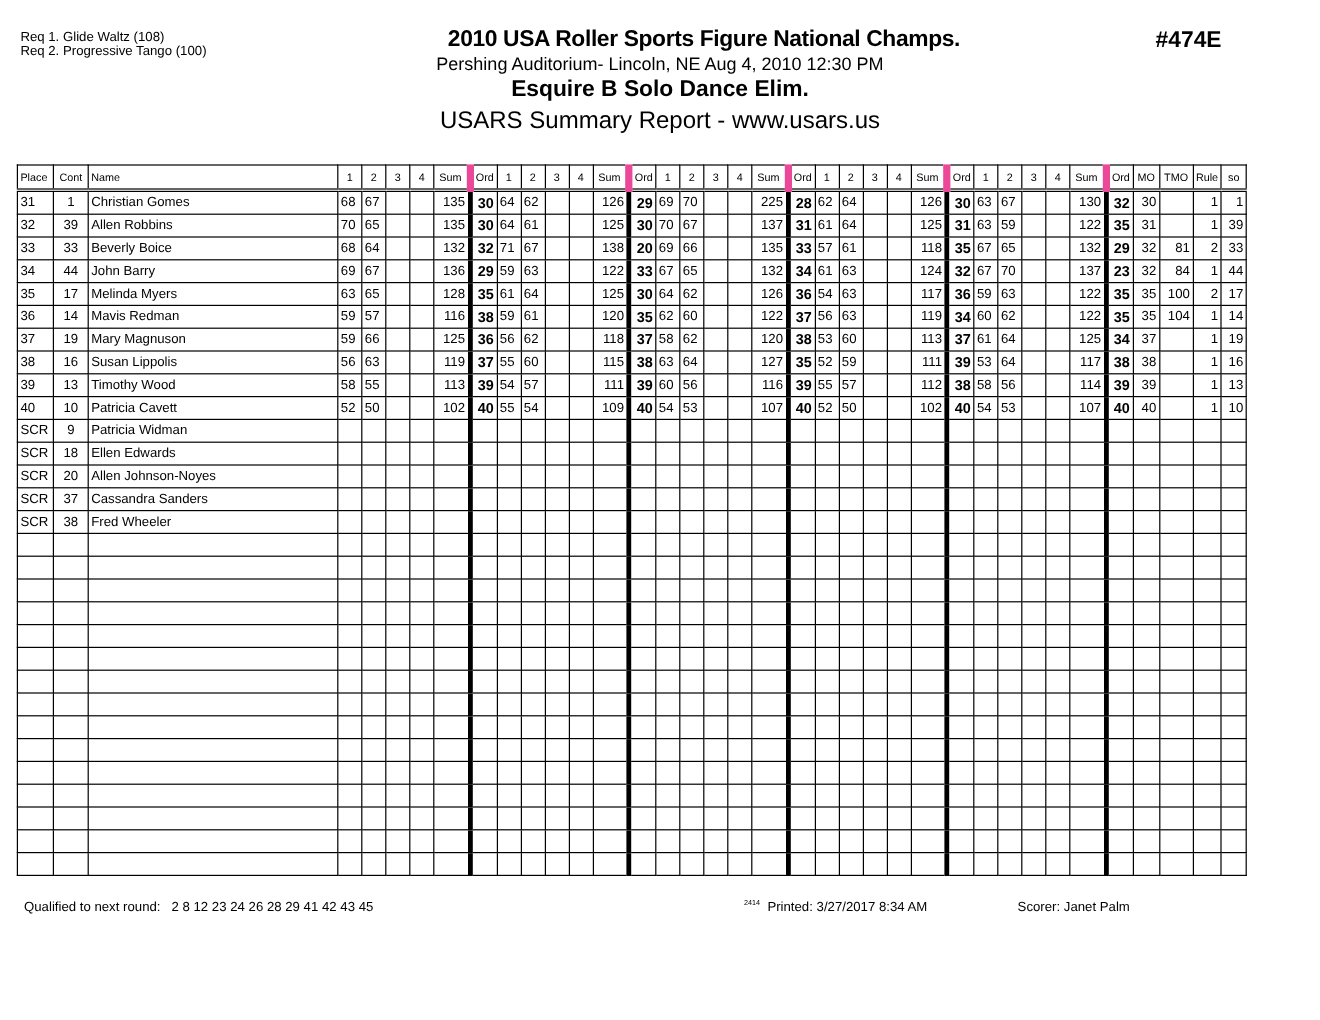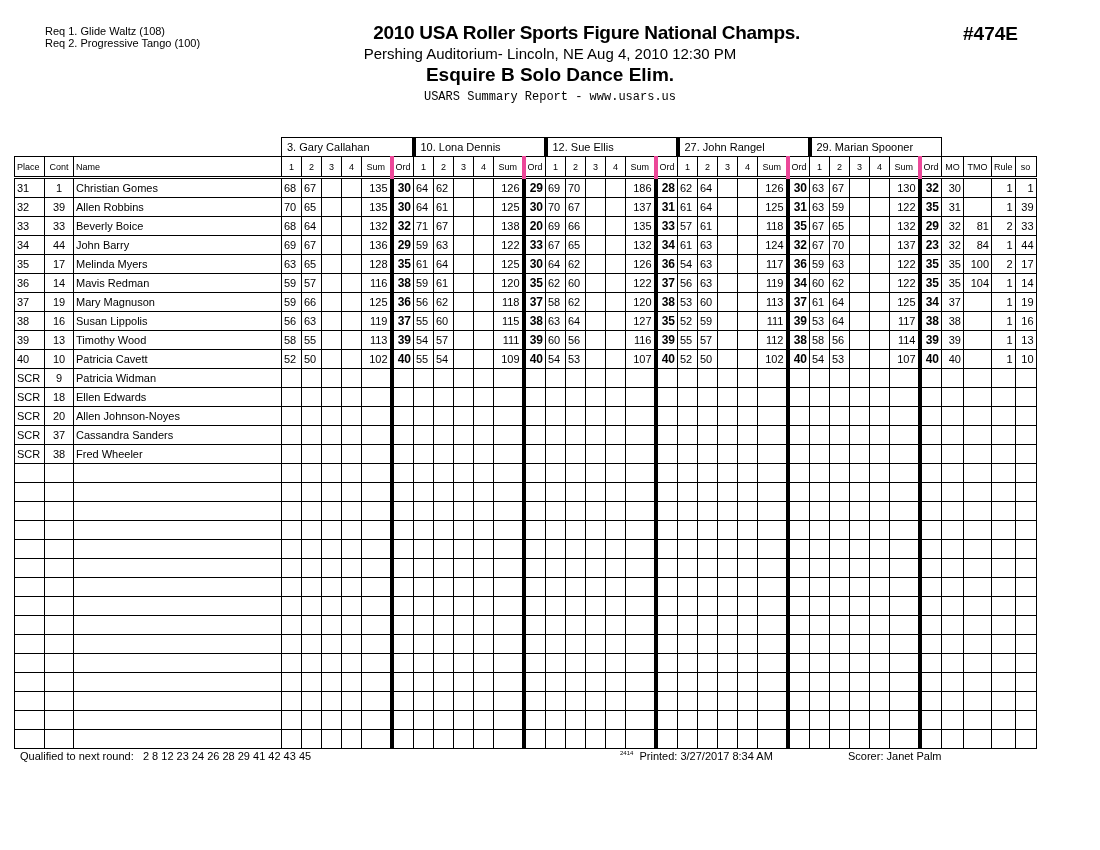"Req 1. Glide Waltz (108)" .req { margin-left: 28px -> none }
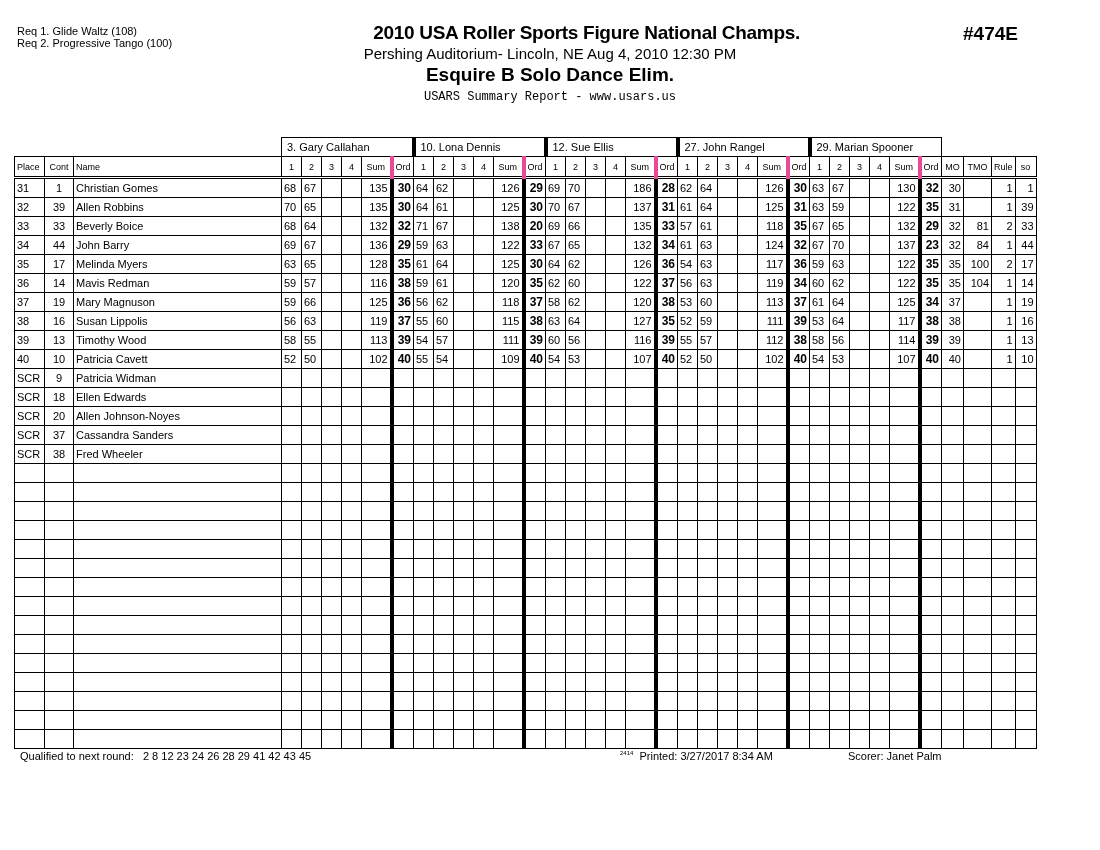"USARS Summary Report - www.usars.us" .t4 { font-family: Liberation Mono, monospace -> none; font-size: 12px -> 20px }
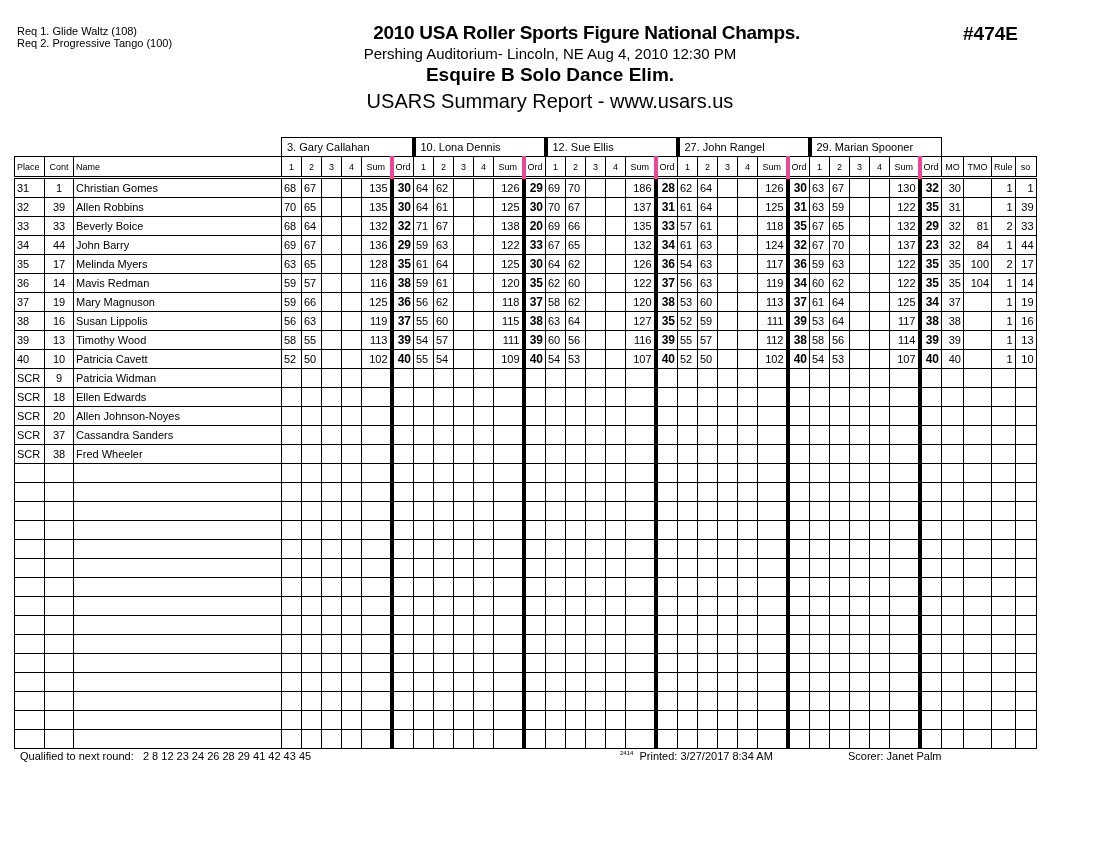"3. Gary Callahan" tr.judgerow { html: <tr> <td></td> <td>3. Gary Callahan</td> <td>10. Lona Dennis</td> <td>12. Sue Ellis</td> <td>27. John Rangel</td> <td>29. Marian Spooner</td> <td></td> </tr> -> none }
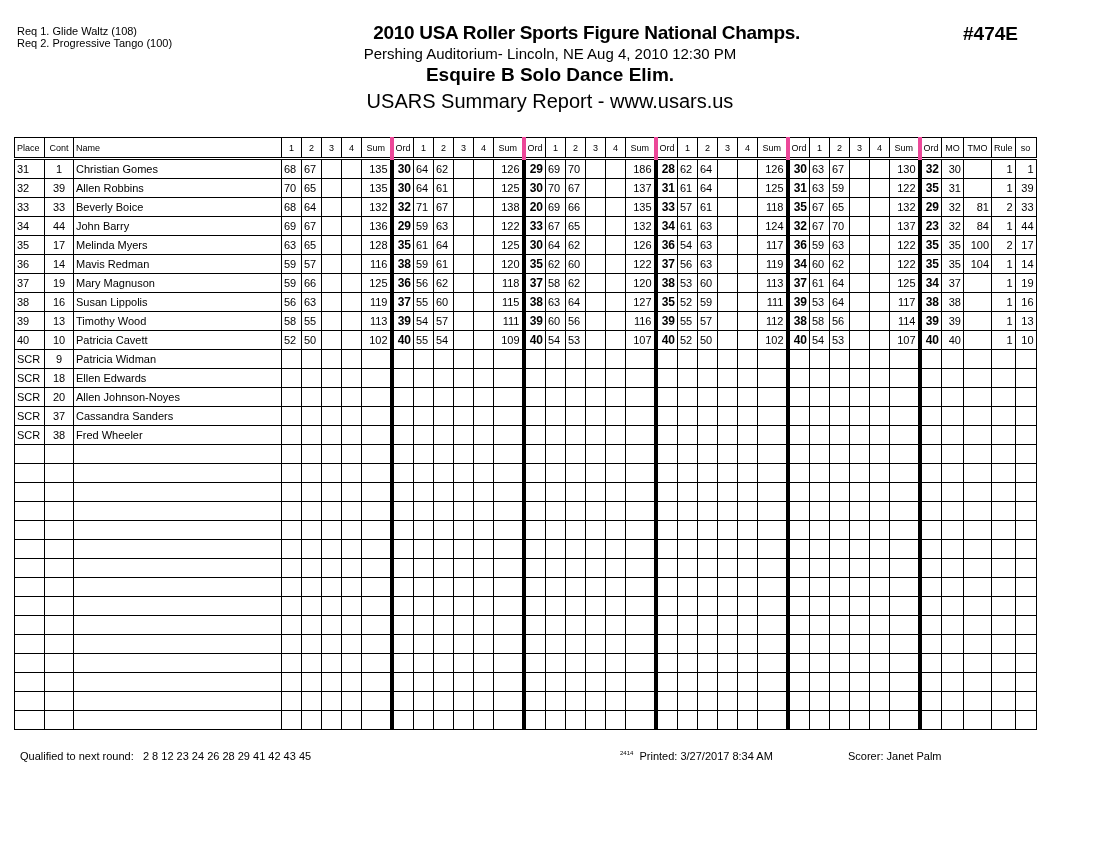"Ord" table.grid td.ordh { border-left: 4px solid #ec4899 -> 6px solid #ec4899 }
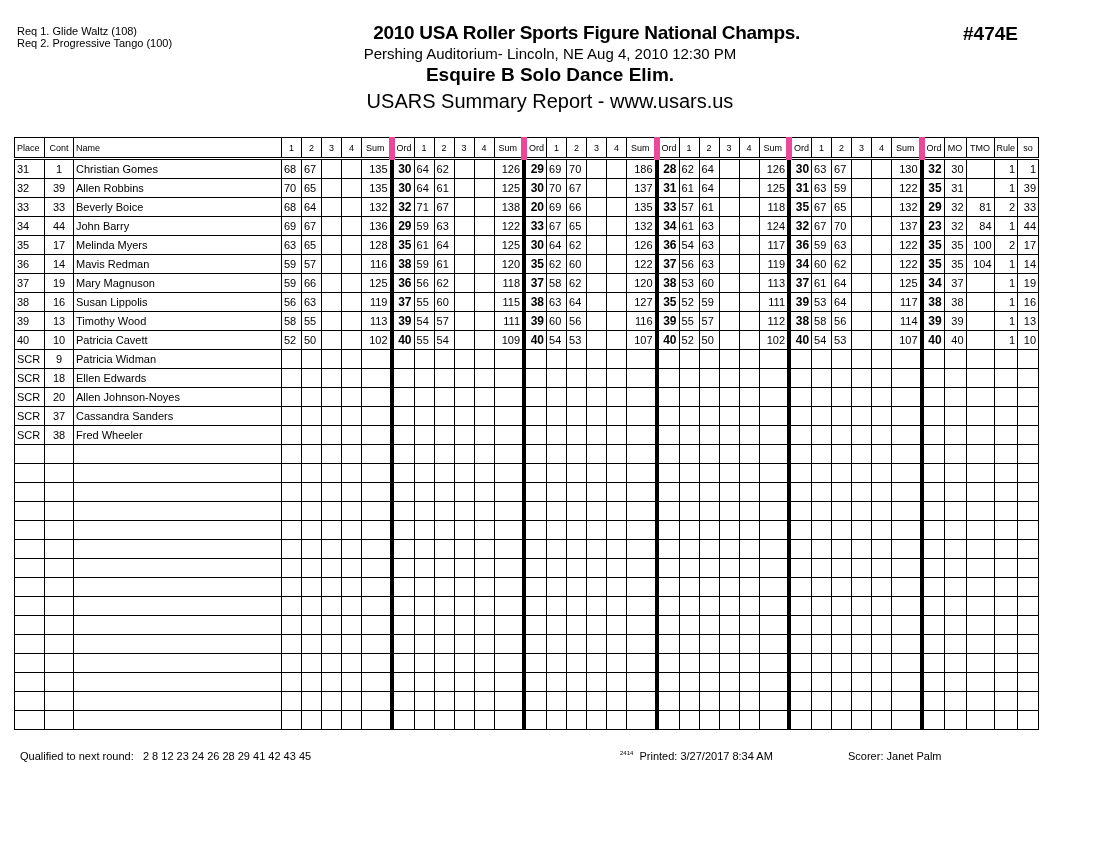"186" td.sum { text: 186 -> 225 }
